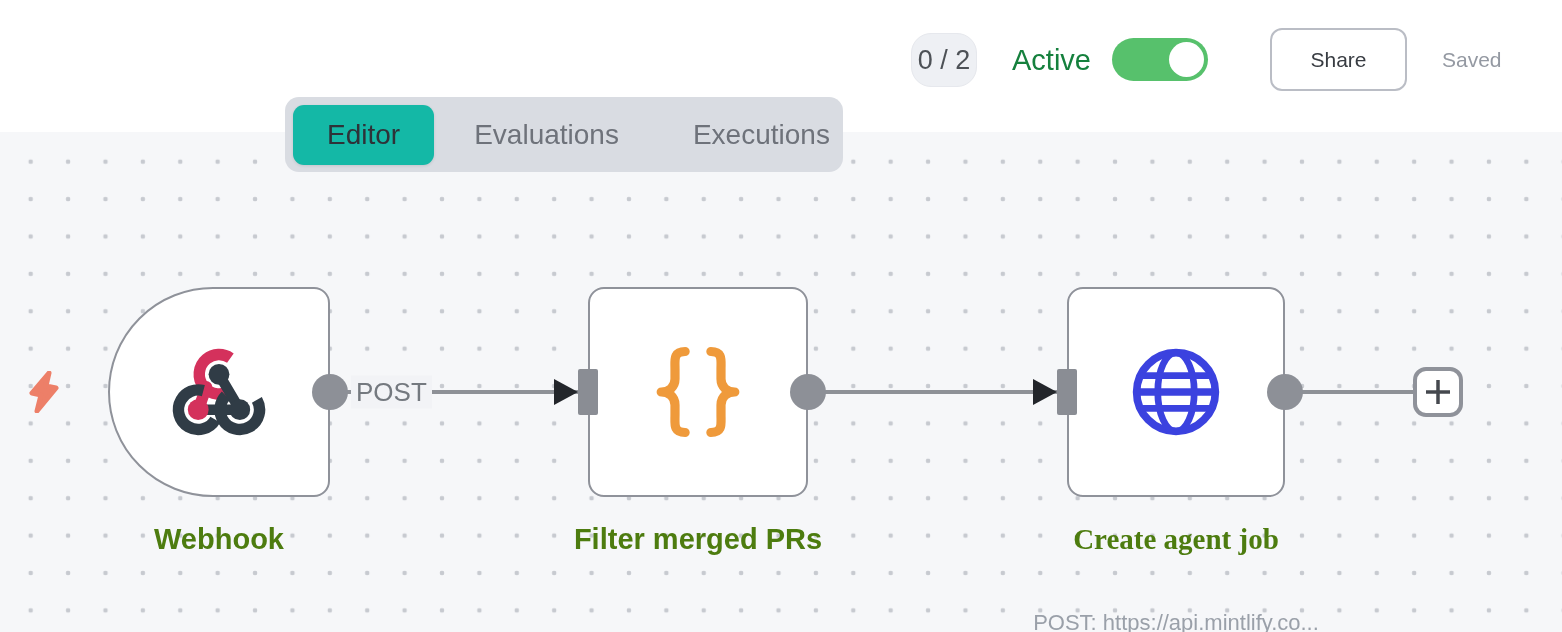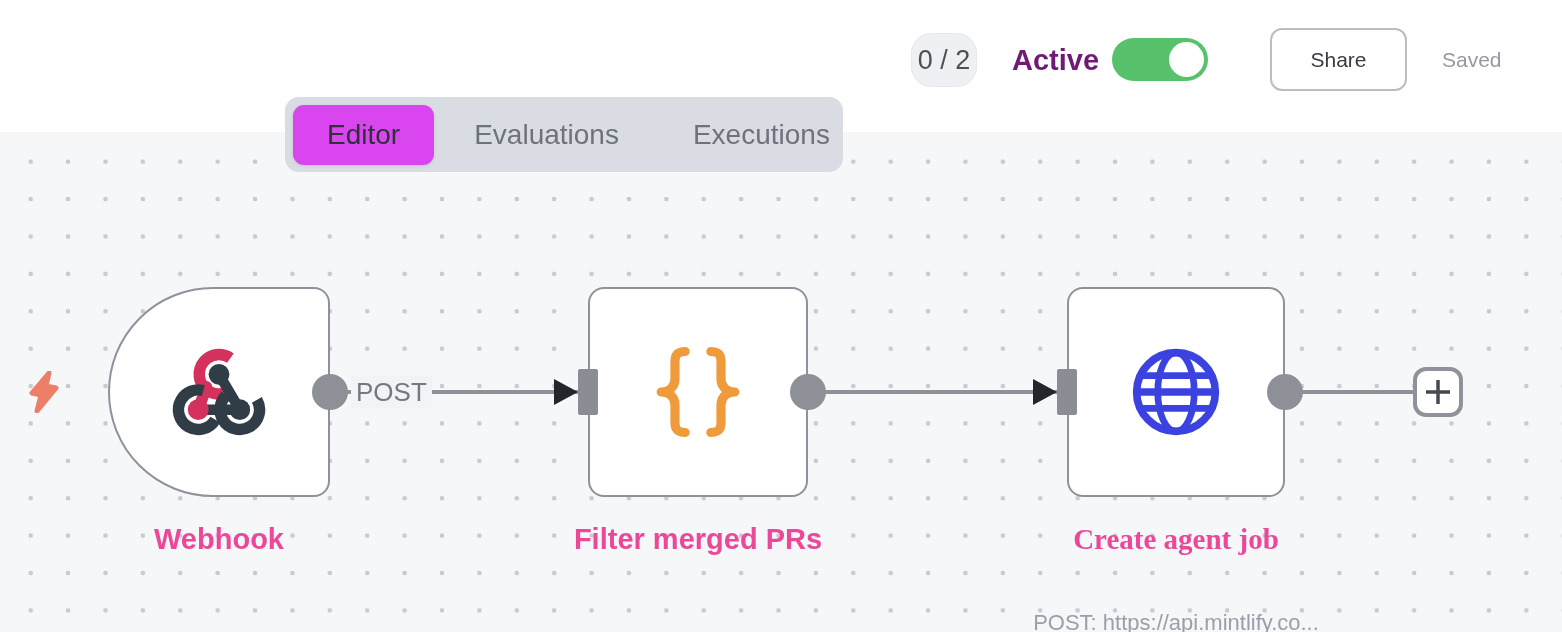"Active" .active-label { color: #701a75 -> #15803d; font-weight: 700 -> 400 }
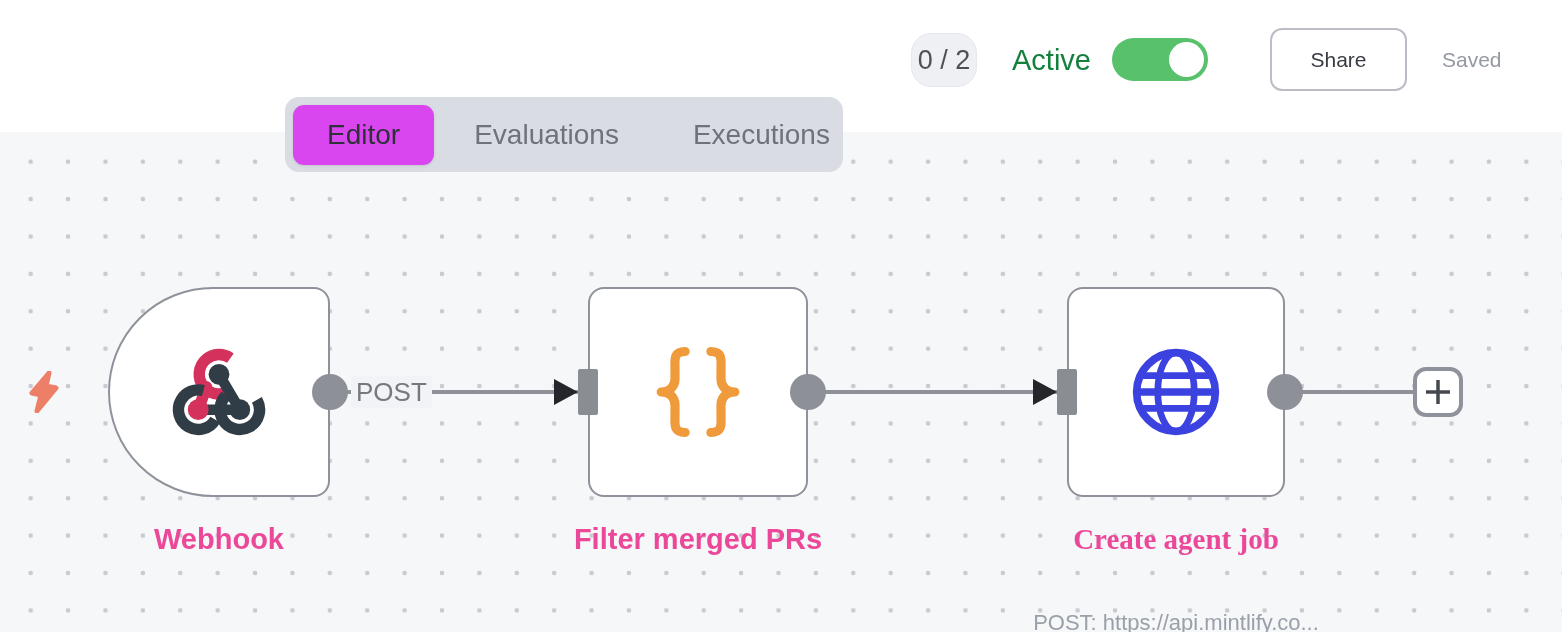"Editor" .tab.active { background: #d946ef -> #14b8a6 }
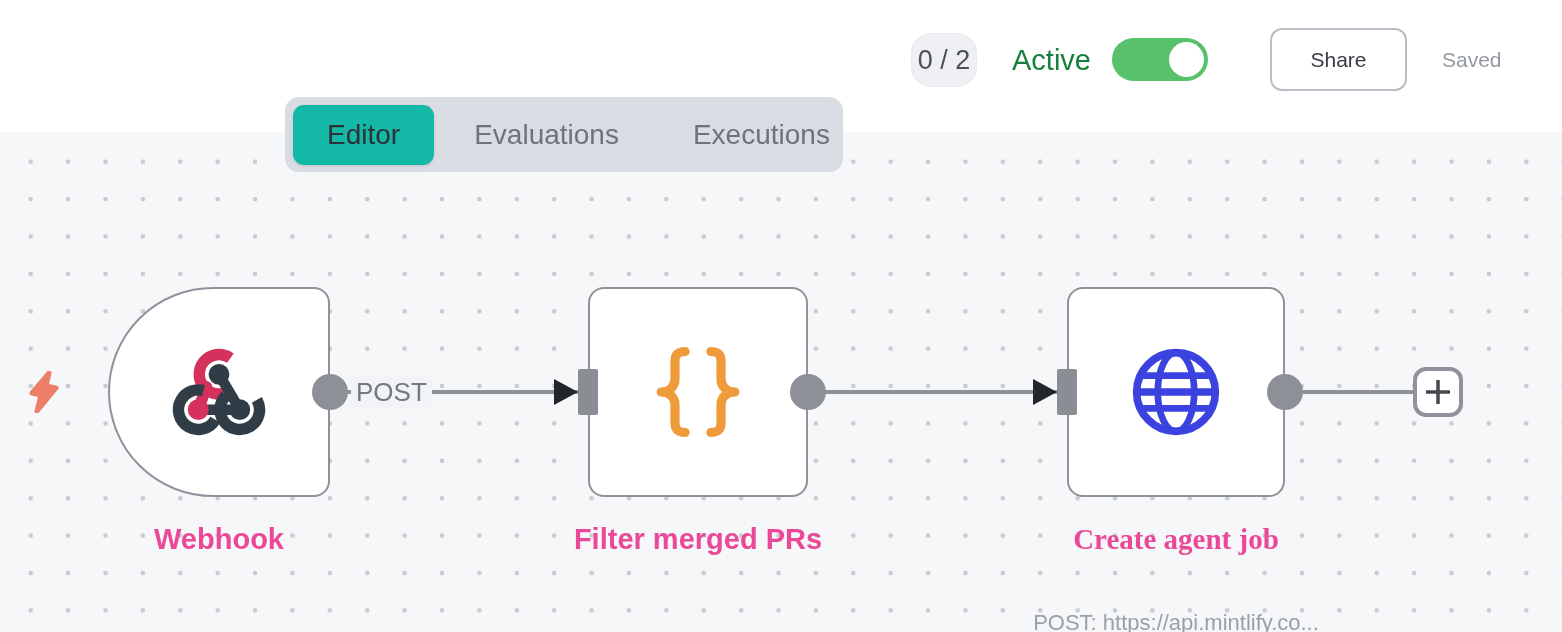"Webhook" .node-label { color: #ec4899 -> #4d7c0f }
